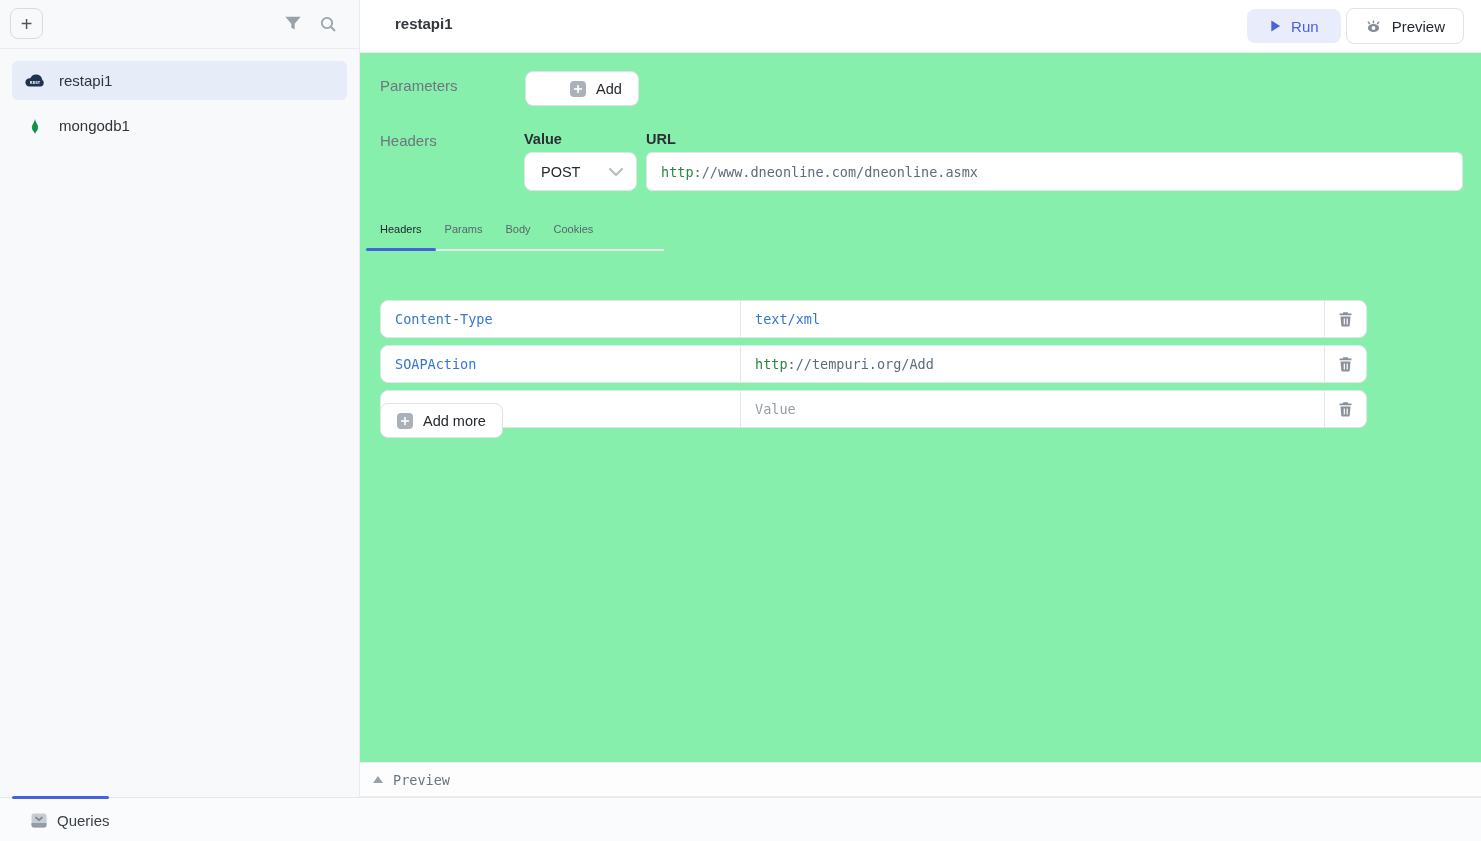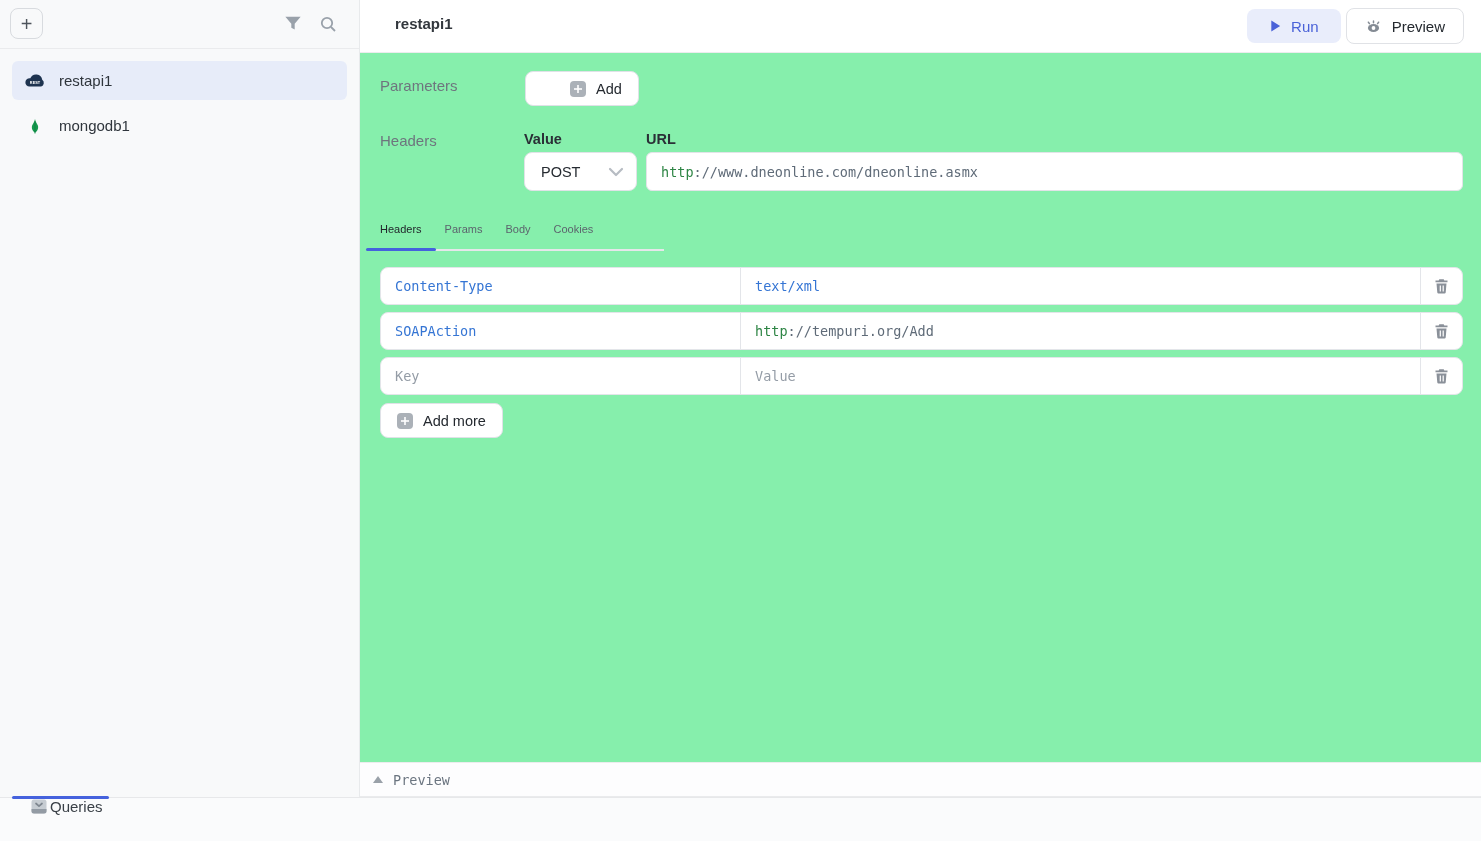"Content-Type" .kv-row { margin-top: none -> 33px; width: 1083px -> 987px }
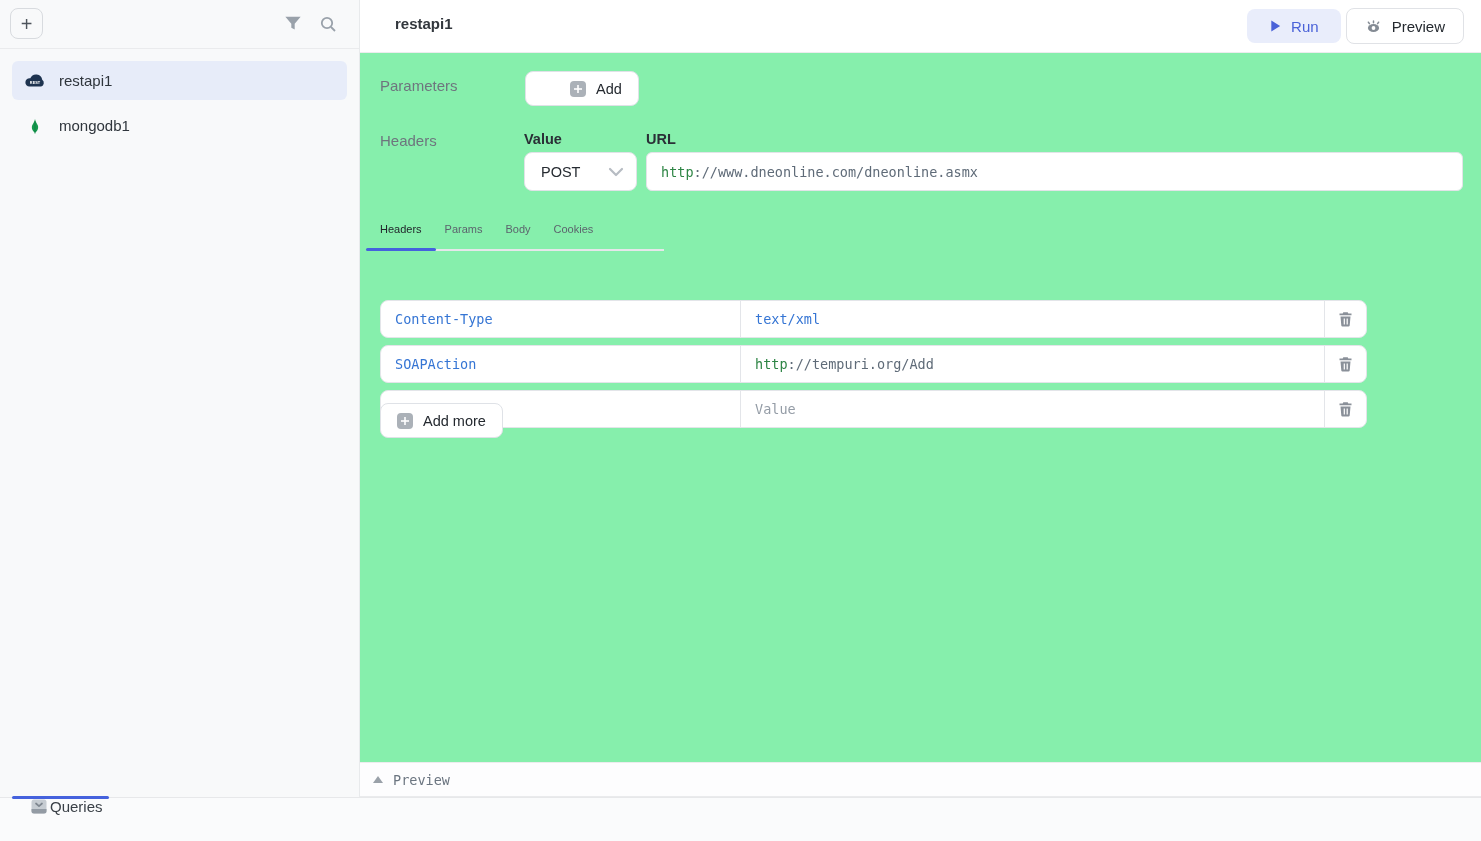"Queries" .queries-tab { align-items: none -> center; gap: 2px -> 9px }
